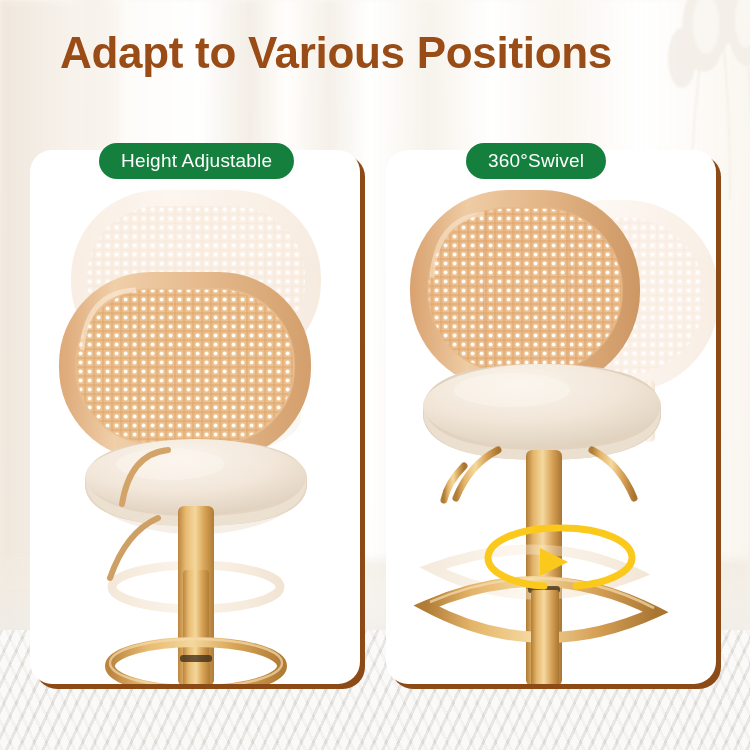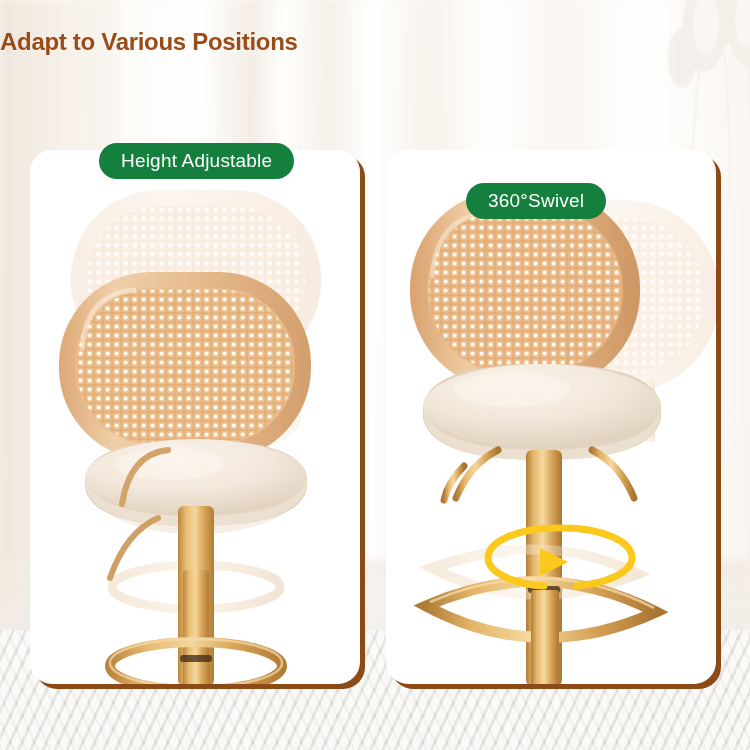"Adapt to Various Positions" .title { font-size: 24px -> 44px; text-align: left -> right }
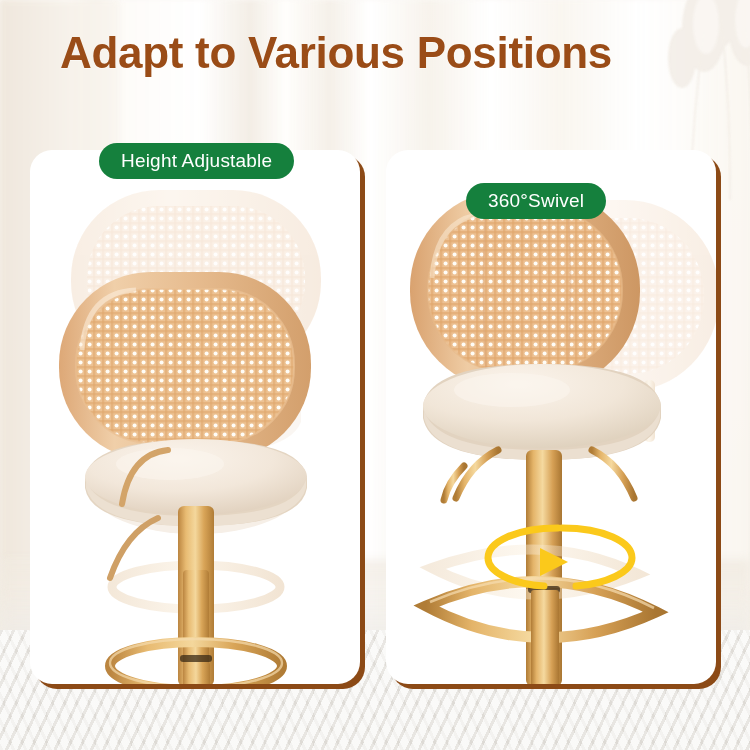"360°Swivel" .badge-right { margin-top: 40px -> none }
